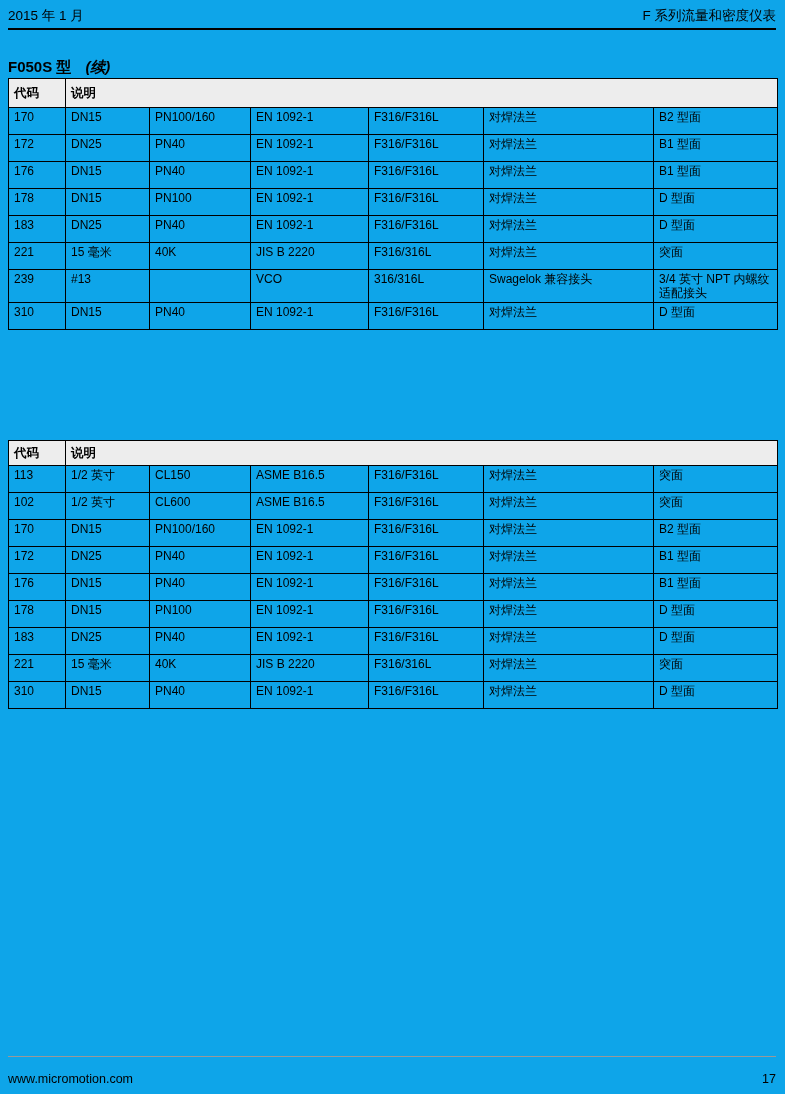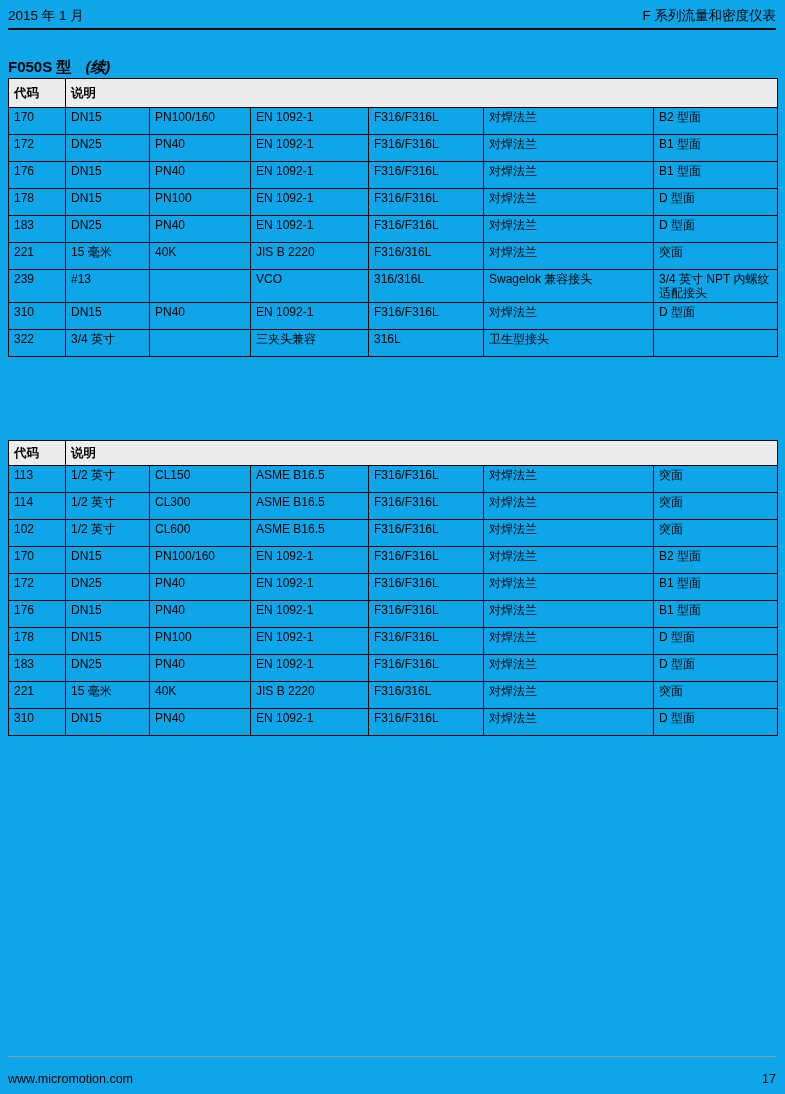"322" tr { html: <tr> <td>322</td> <td>3/4 英寸</td> <td></td> <td>三夹头兼容</td> <td>316L</td> <td>卫生型接头</td> <td></td> </tr> -> none }
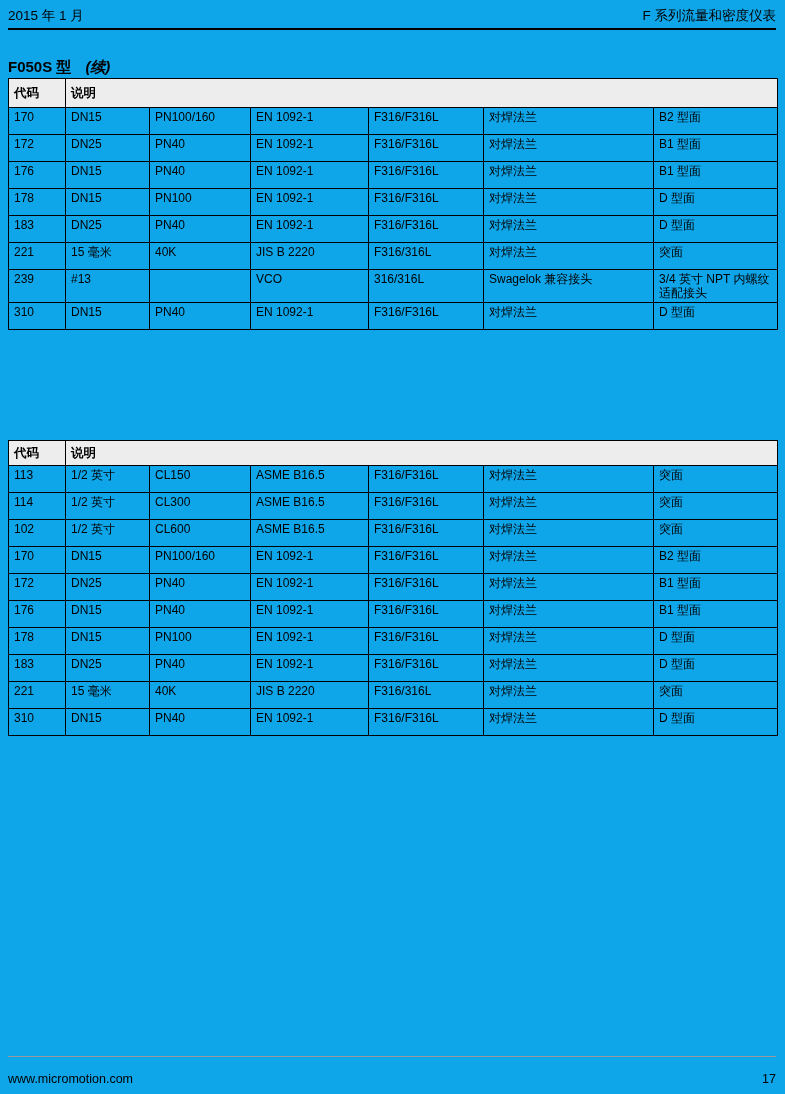"114" tr { html: <tr> <td>114</td> <td>1/2 英寸</td> <td>CL300</td> <td>ASME B16.5</td> <td>F316/F316L</td> <td>对焊法兰</td> <td>突面</td> </tr> -> none }
